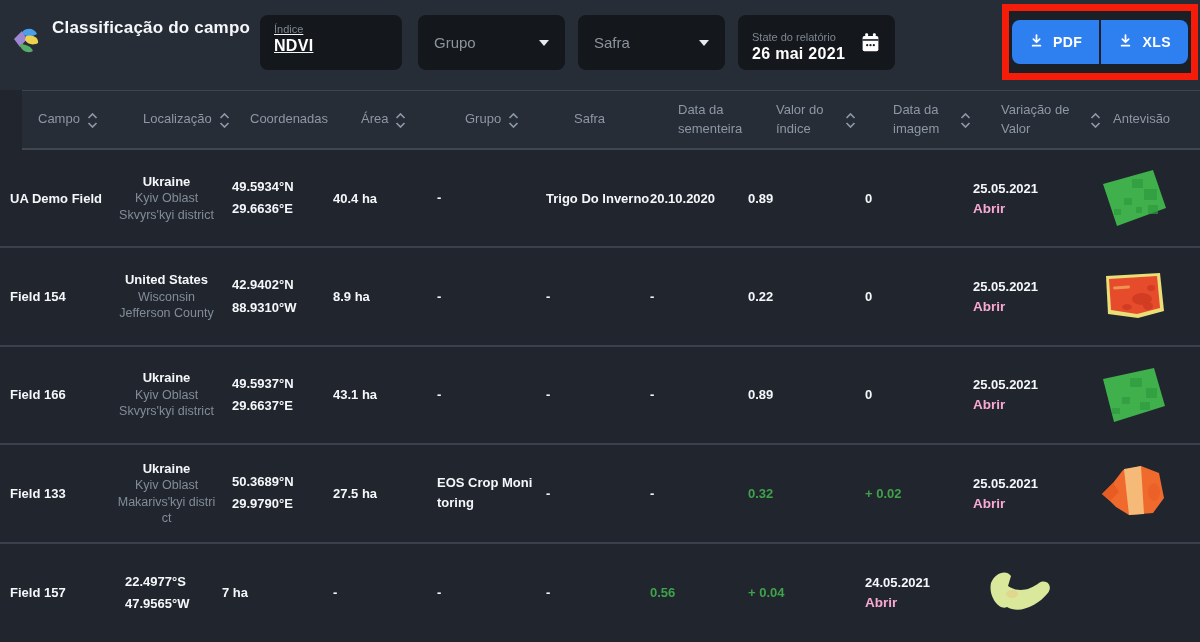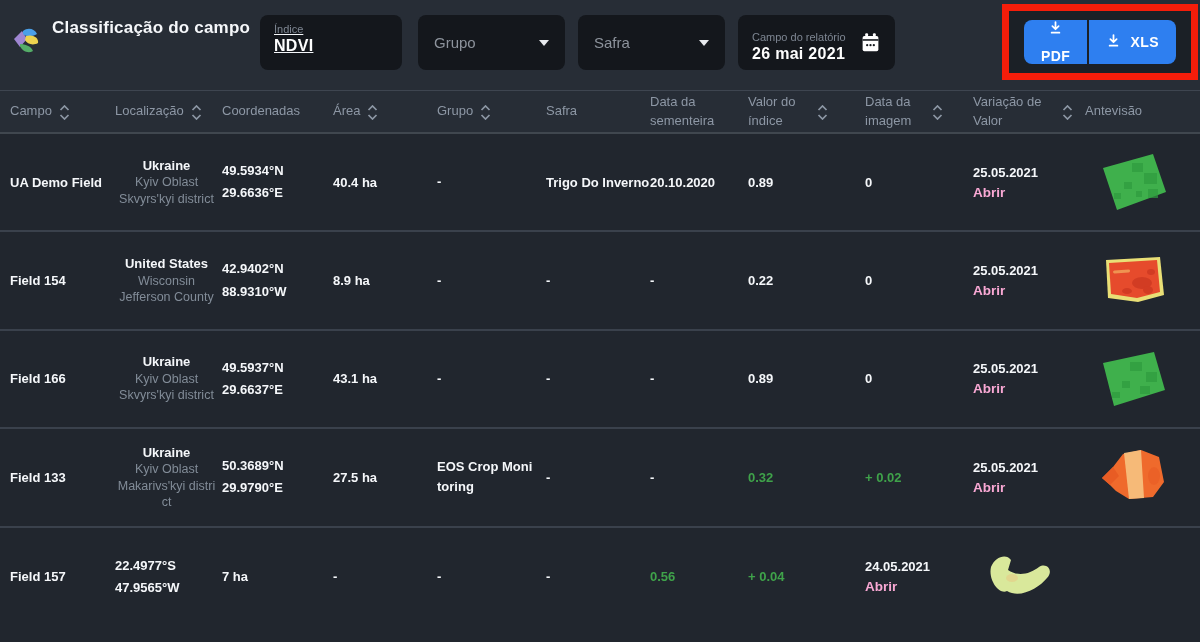"Campo do relatório" div.lbl { text: Campo -> State }
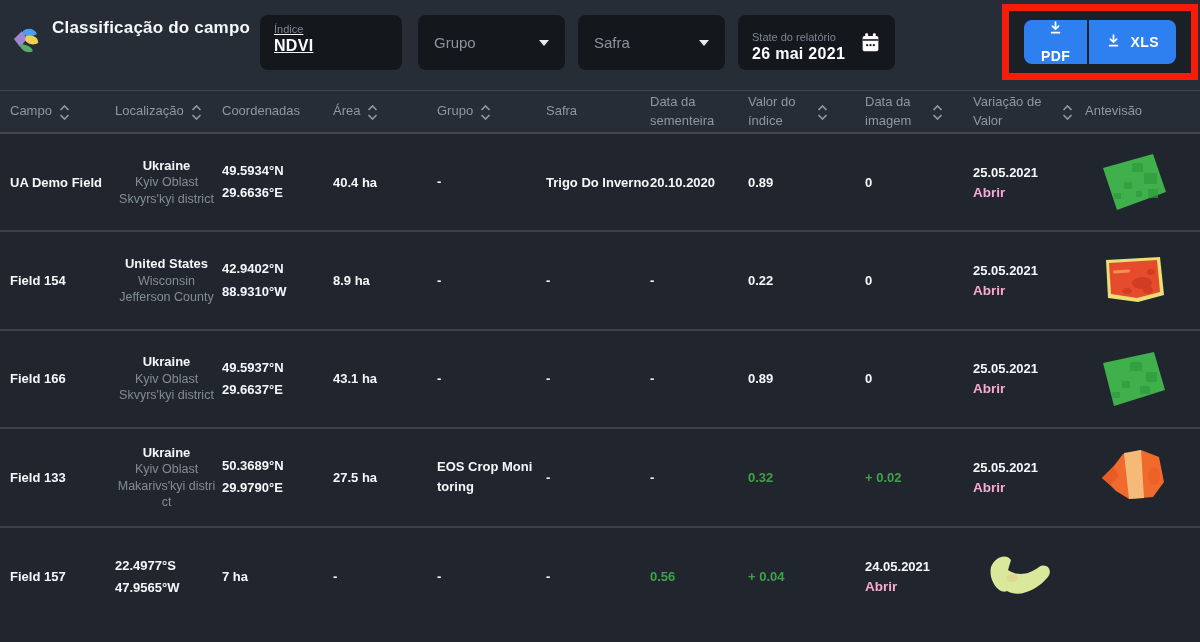"PDF" .btn-pdf { flex-direction: column -> none }
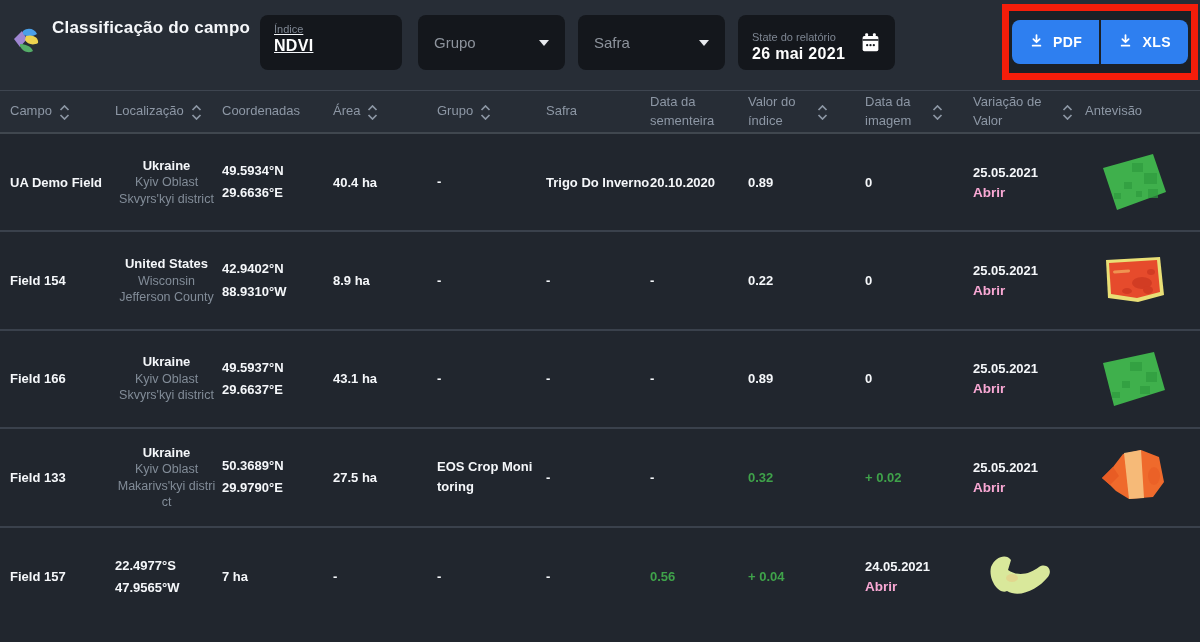"Campo" .thead { height: 44px -> 60px; margin-left: none -> 22px; padding-left: 10px -> 16px }
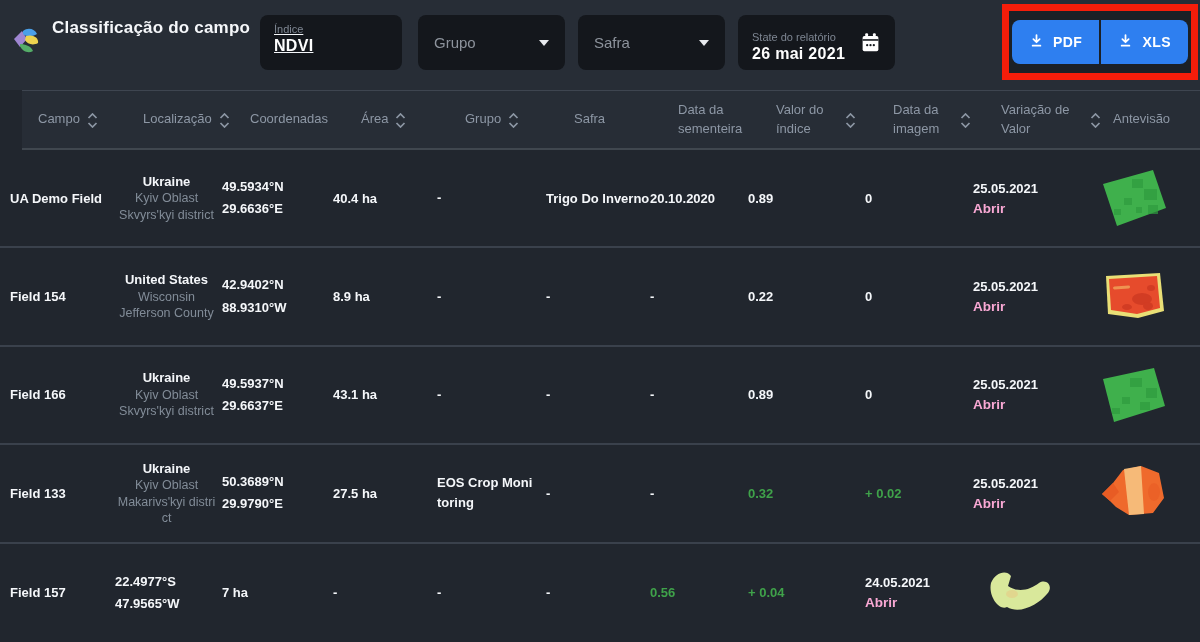"49.5934°N" .coords { margin-left: none -> 10px }
